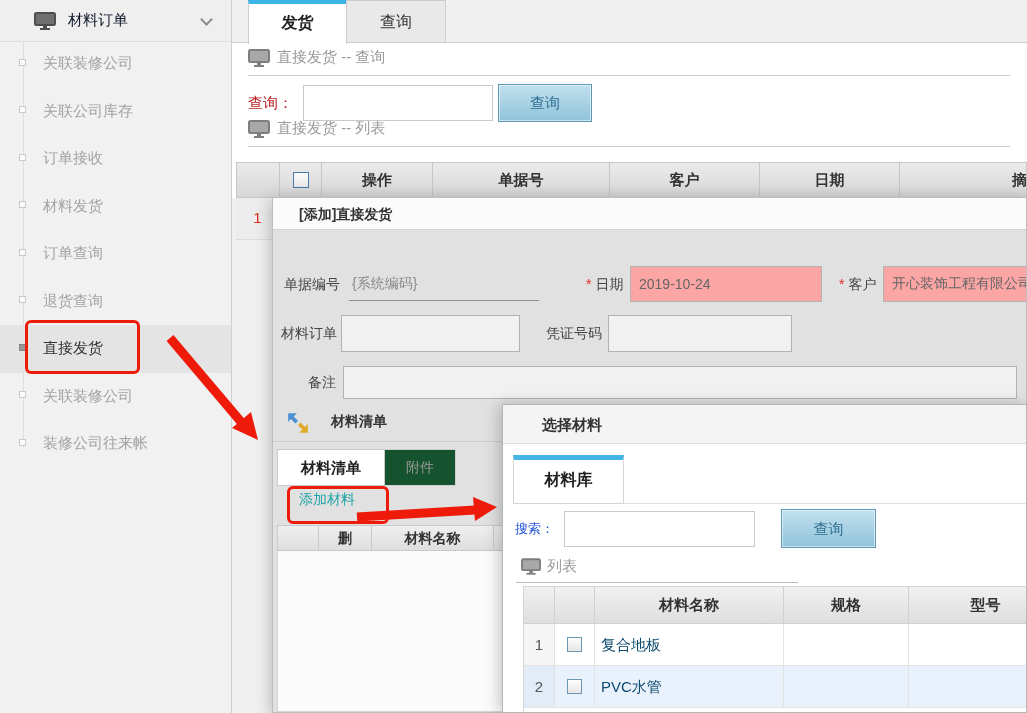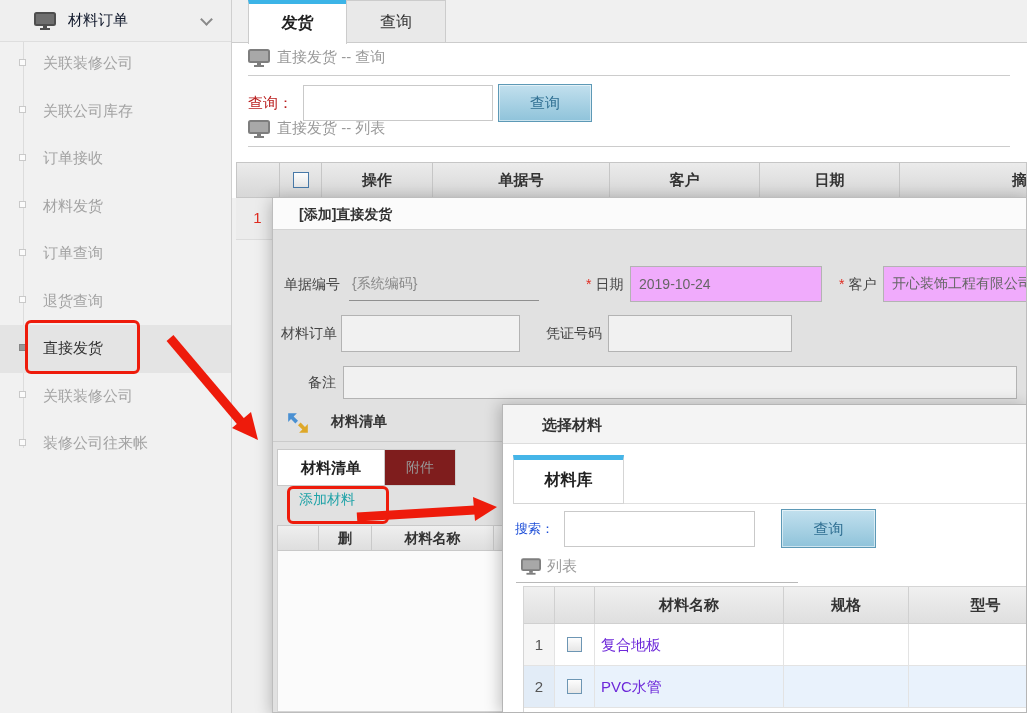"2019-10-24" .inp2 { background: #f0abfc -> #fca5a5 }
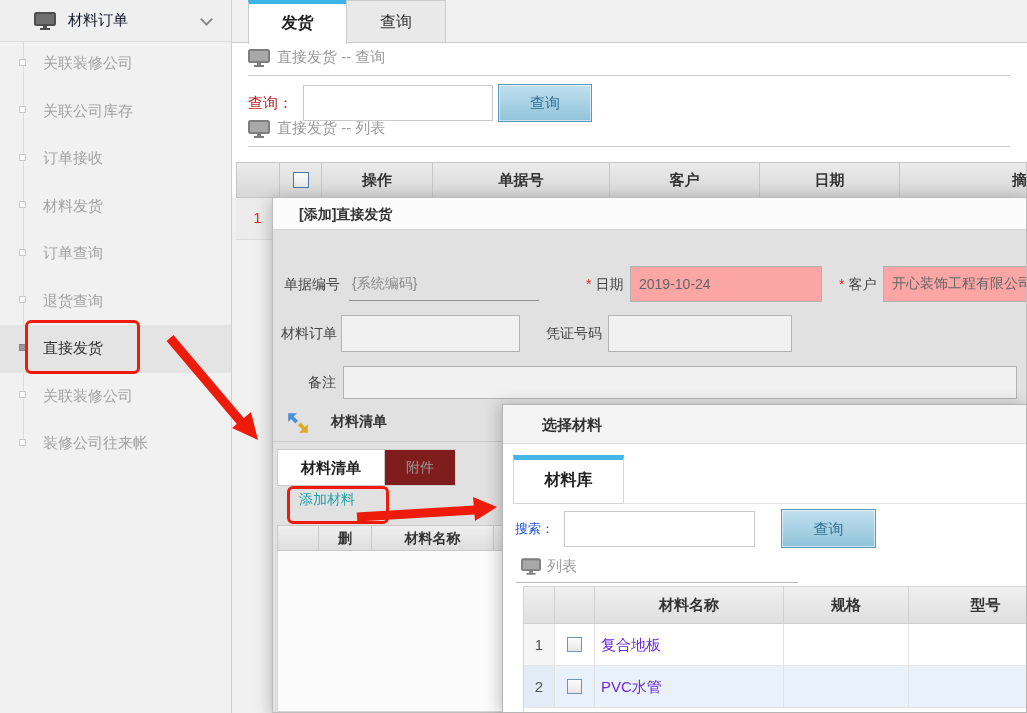"附件" .itab-b { background: #7f1d1d -> #14532d }
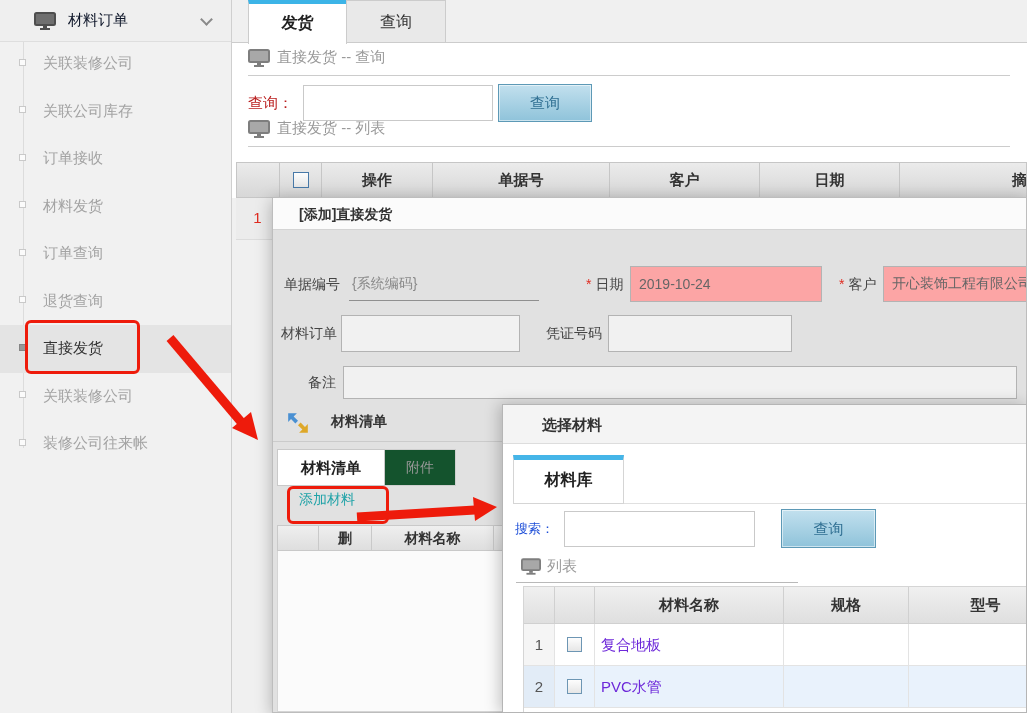"复合地板" .mt-row .gc { color: #6d28d9 -> #0c4a6e }
